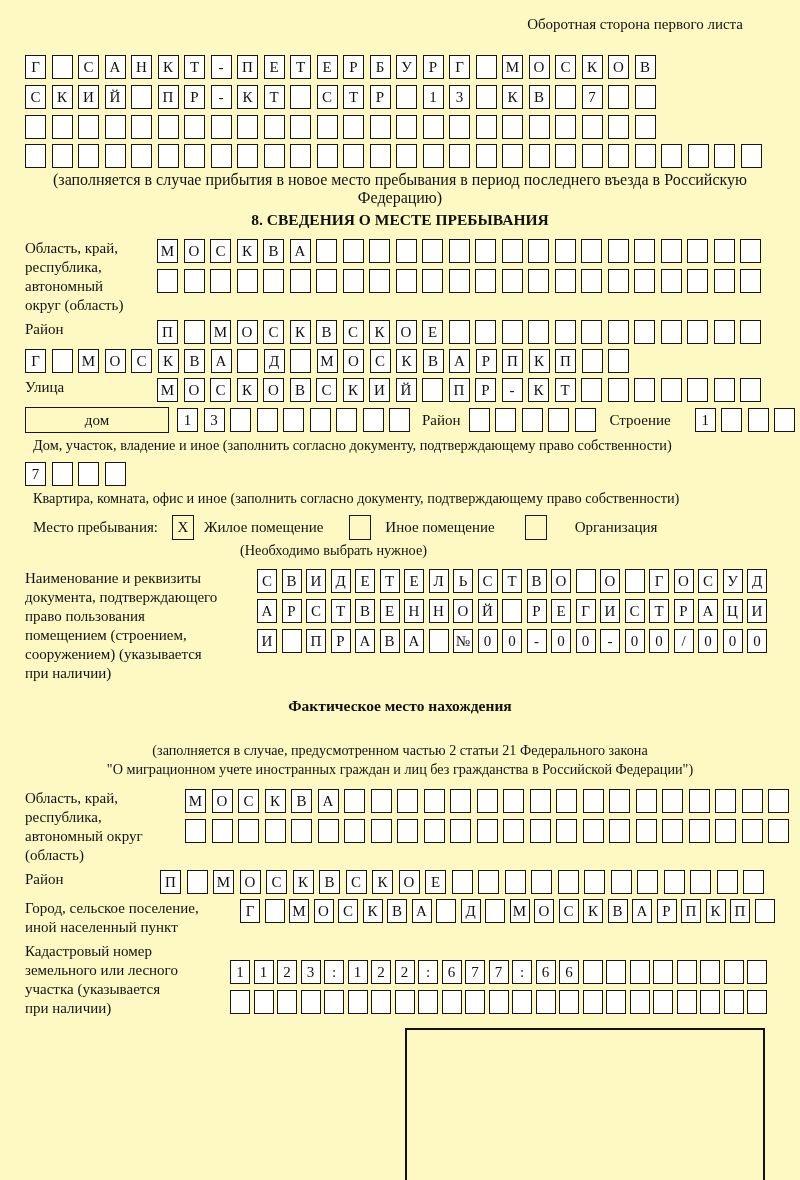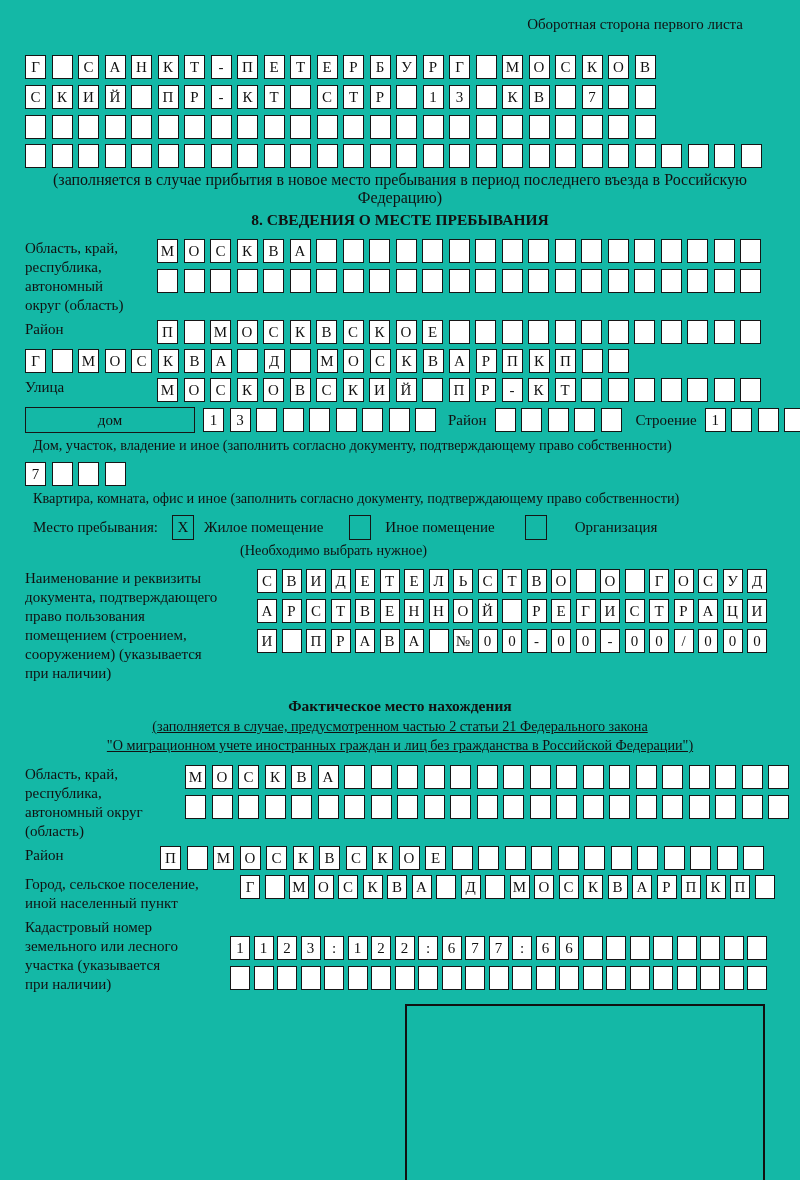"Оборотная сторона первого листа" .page { background: #14b8a6 -> #fef9c3 }
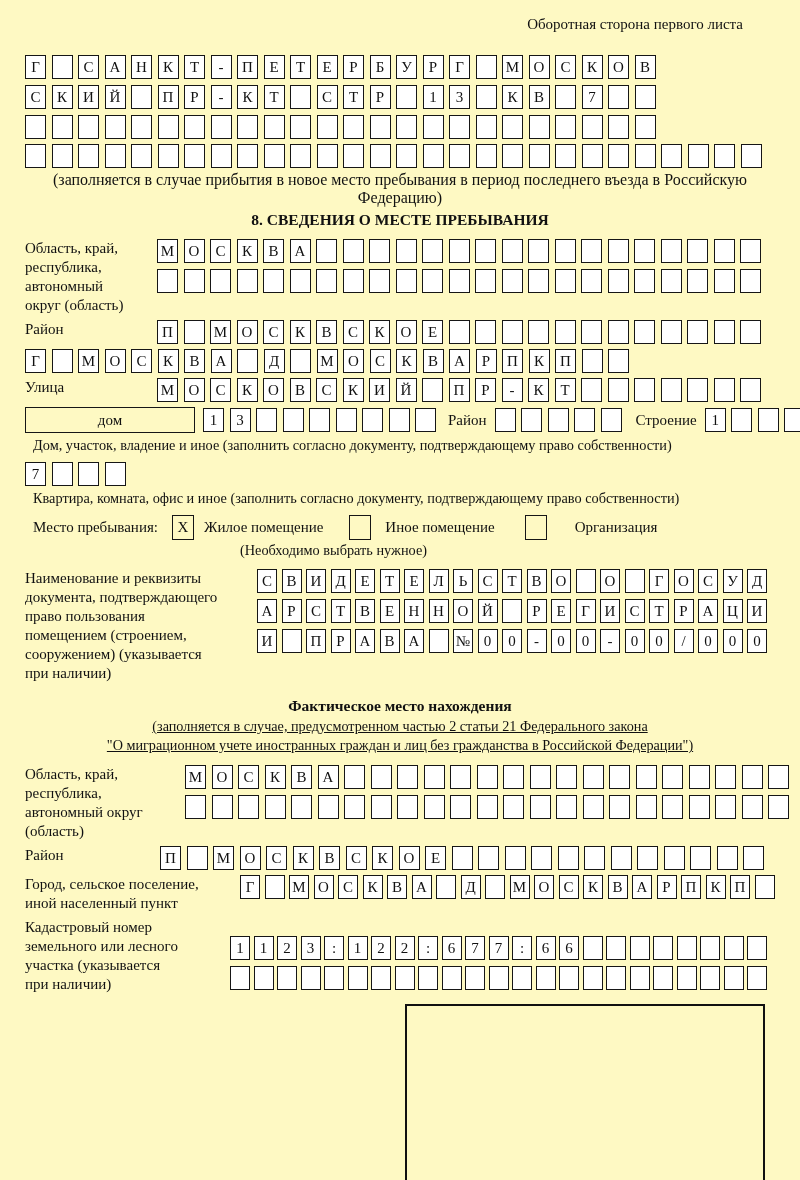"дом" div.widebox { width: 170px -> 144px }
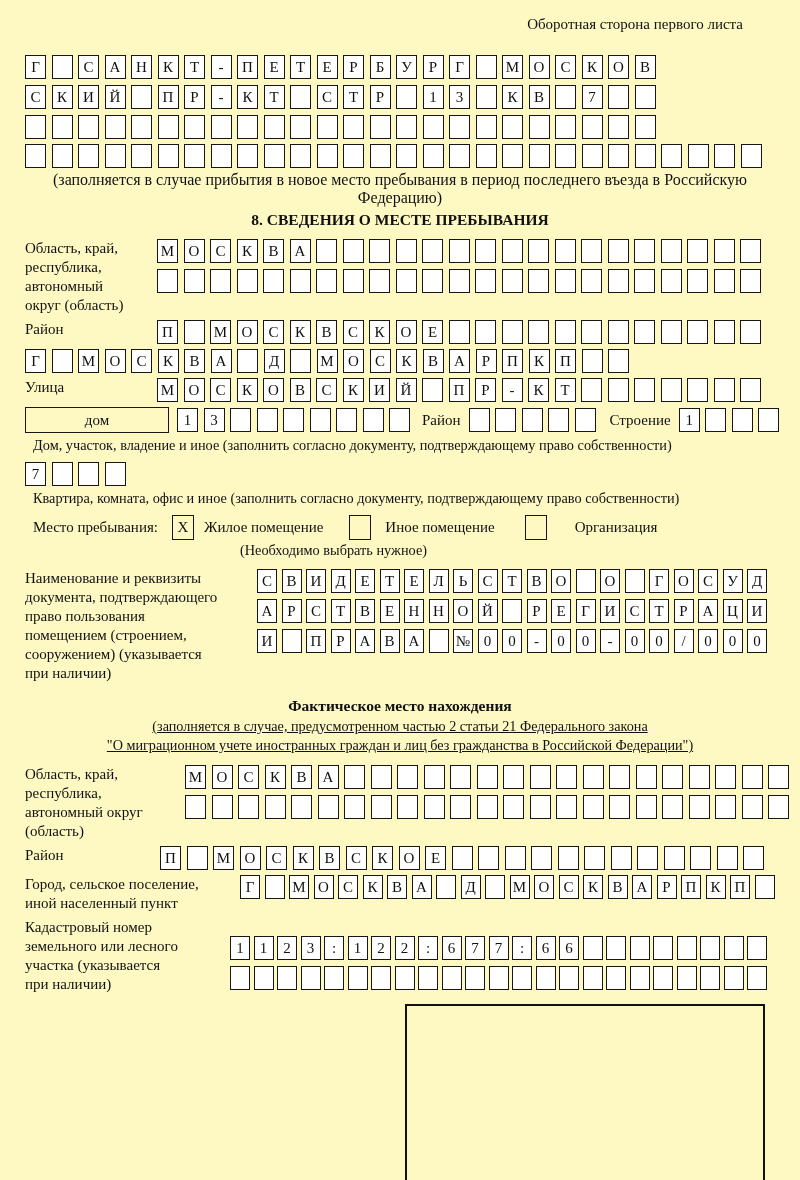"Строение" div.inline-label { margin: 0 8px 0 14px -> 0 24px 0 14px }
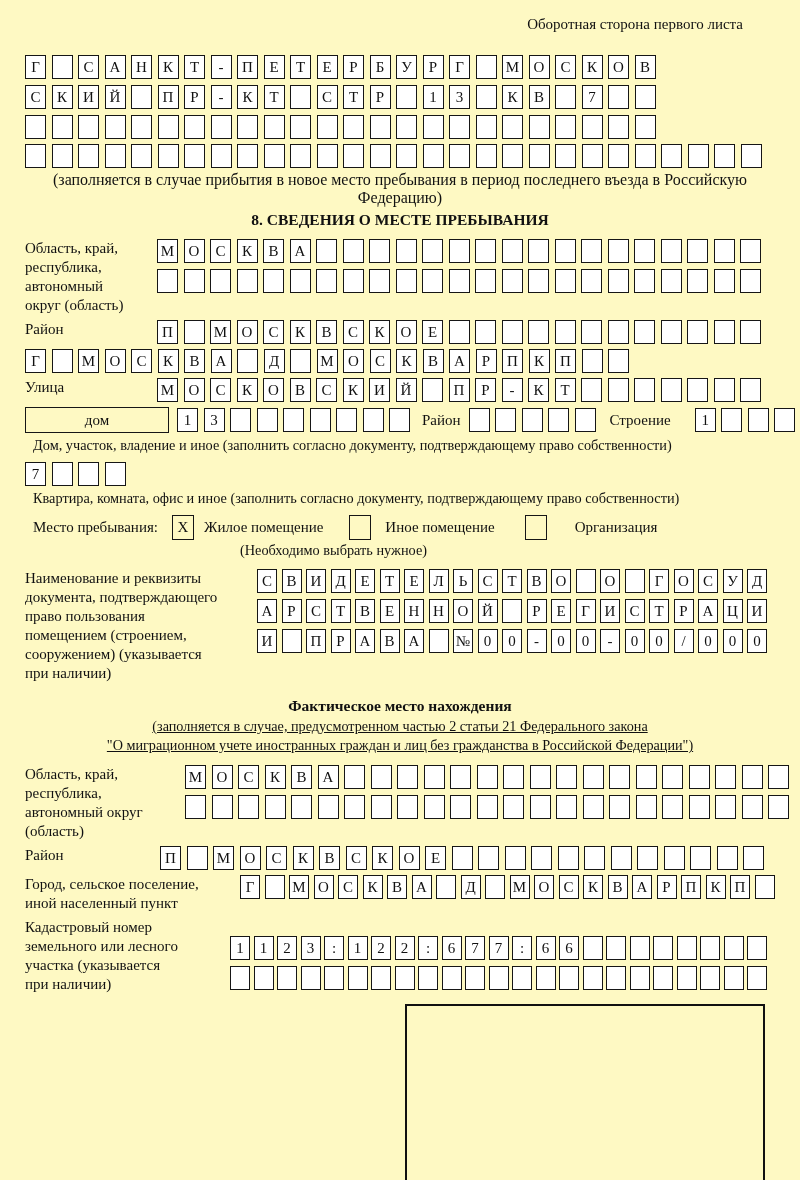"Фактическое место нахождения" .fact-title { margin: 14px 0 2px 0 -> 14px 0 26px 0 }
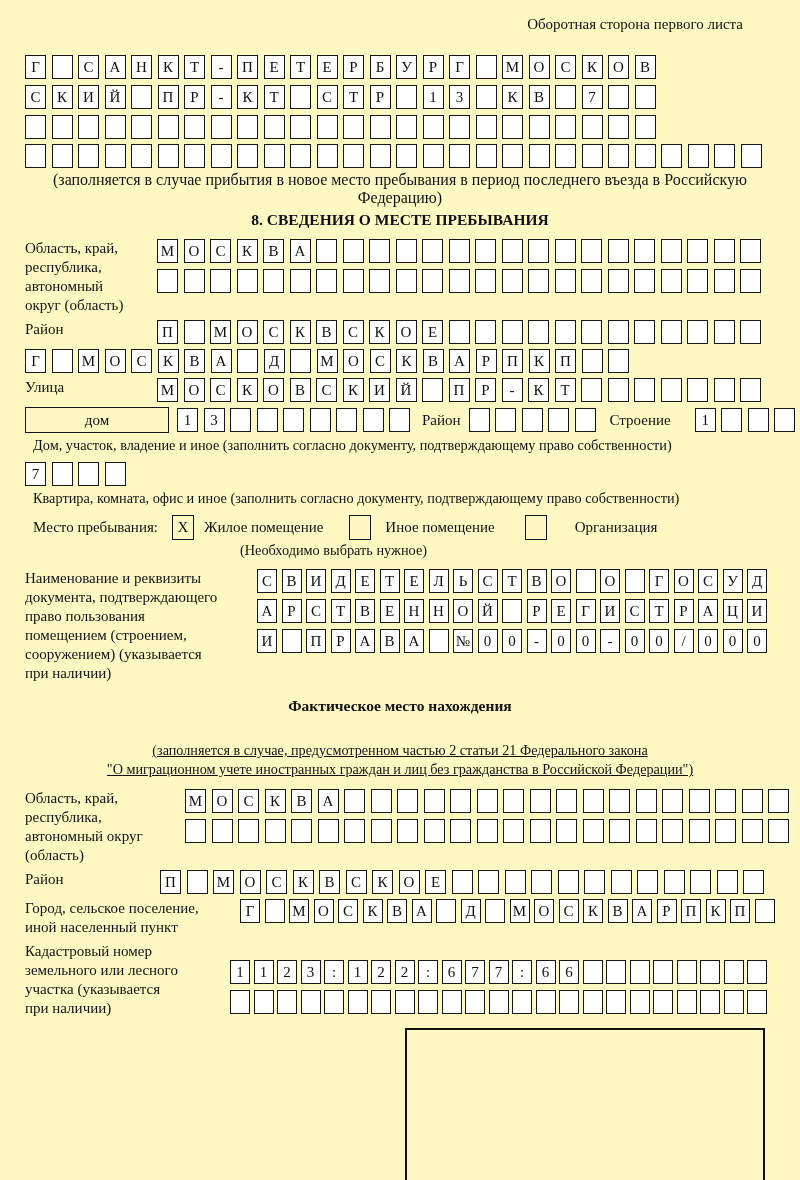"(заполняется в случае, предусмотренном" .fact-caption { text-decoration: underline -> none }
